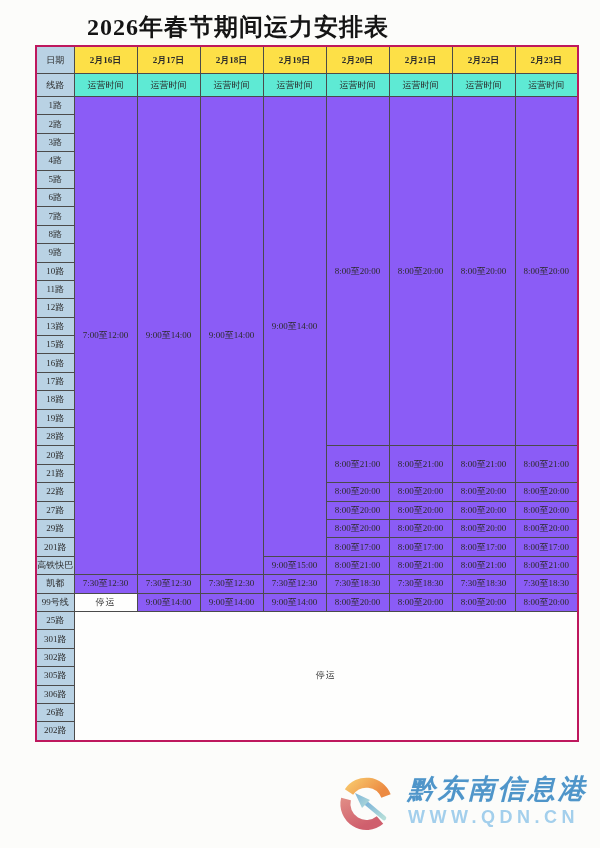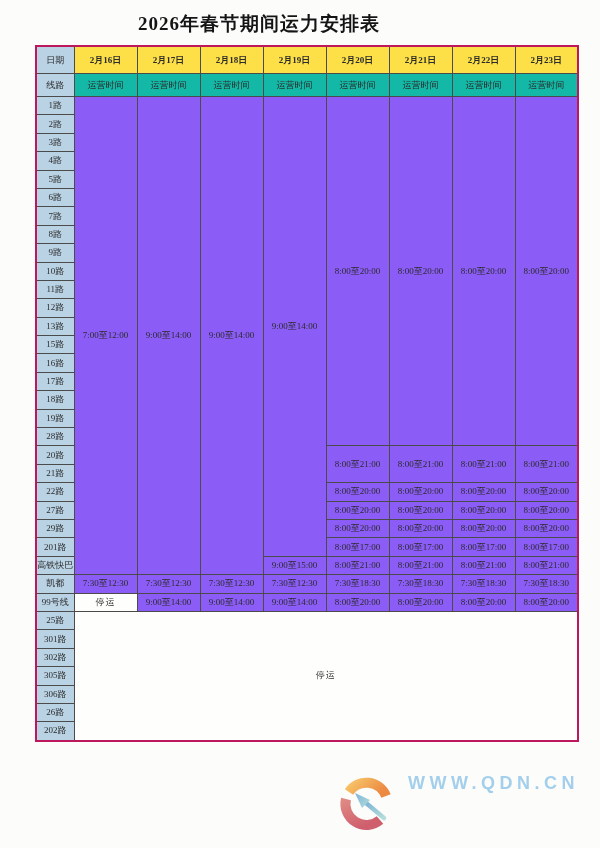"2026年春节期间运力安排表" .title { font-size: 19px -> 24px; padding-left: 21px -> none }
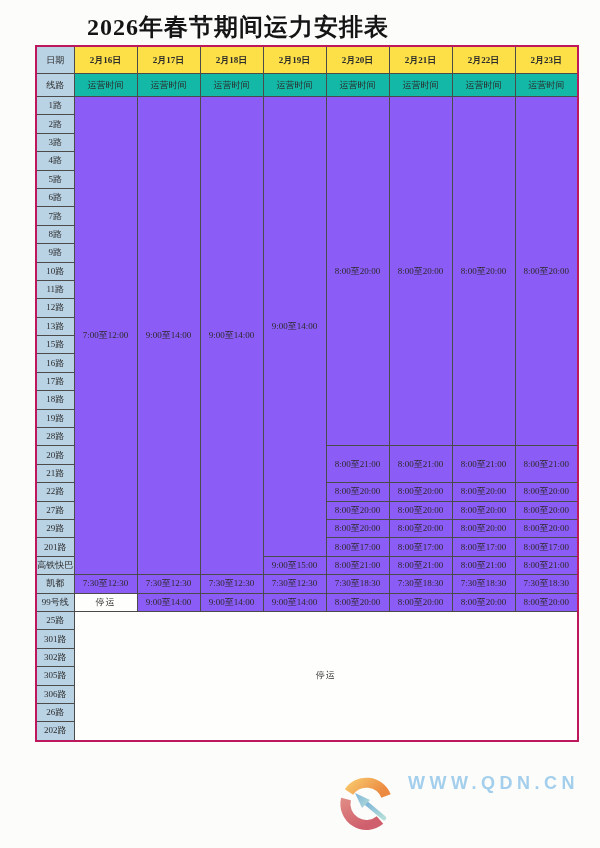"运营时间" td.timehdr { background: #14b8a6 -> #5eead4 }
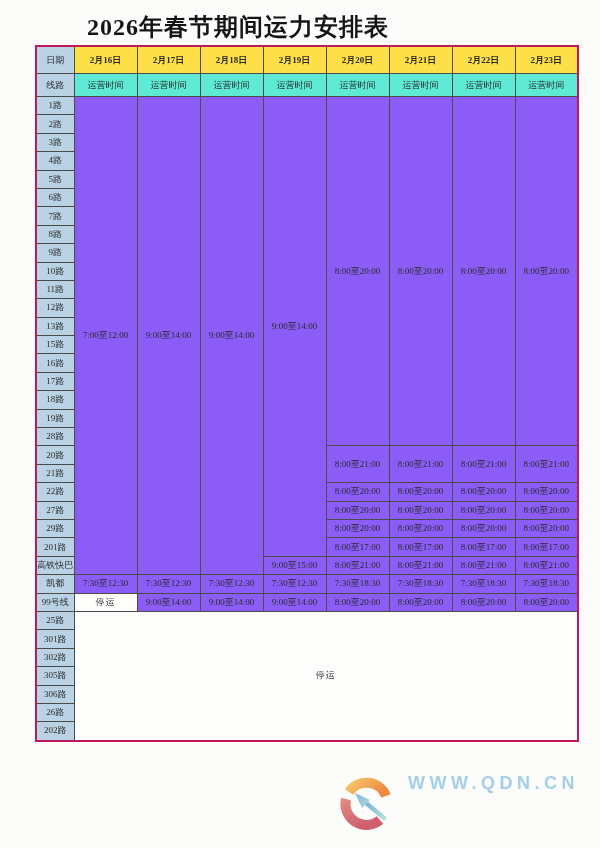"黔东南信息港" div.logo-name { html: none -> <div>黔东南信息港</div> }
